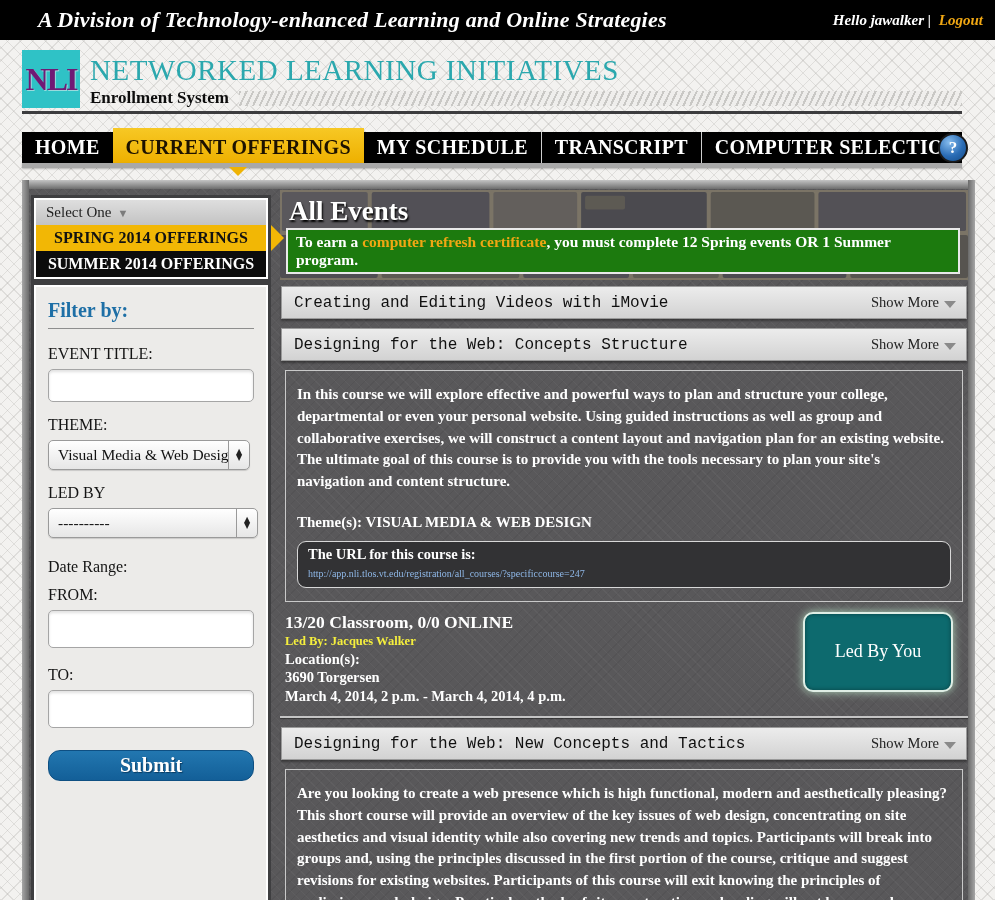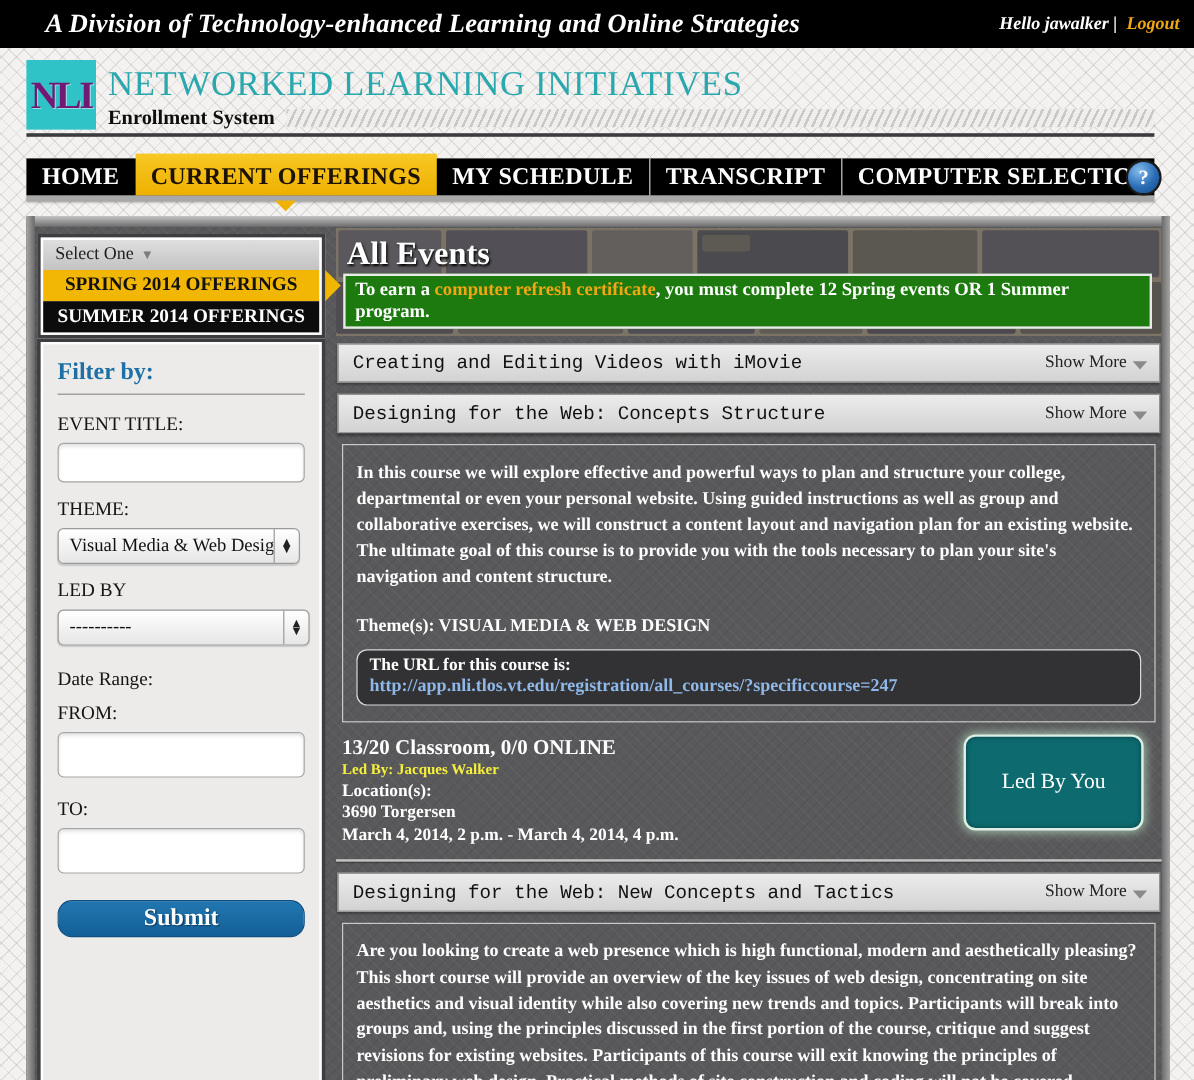"http://app.nli.tlos.vt.edu/registration/" .urlbox a { font-size: 15px -> 10px; font-weight: bold -> none }
